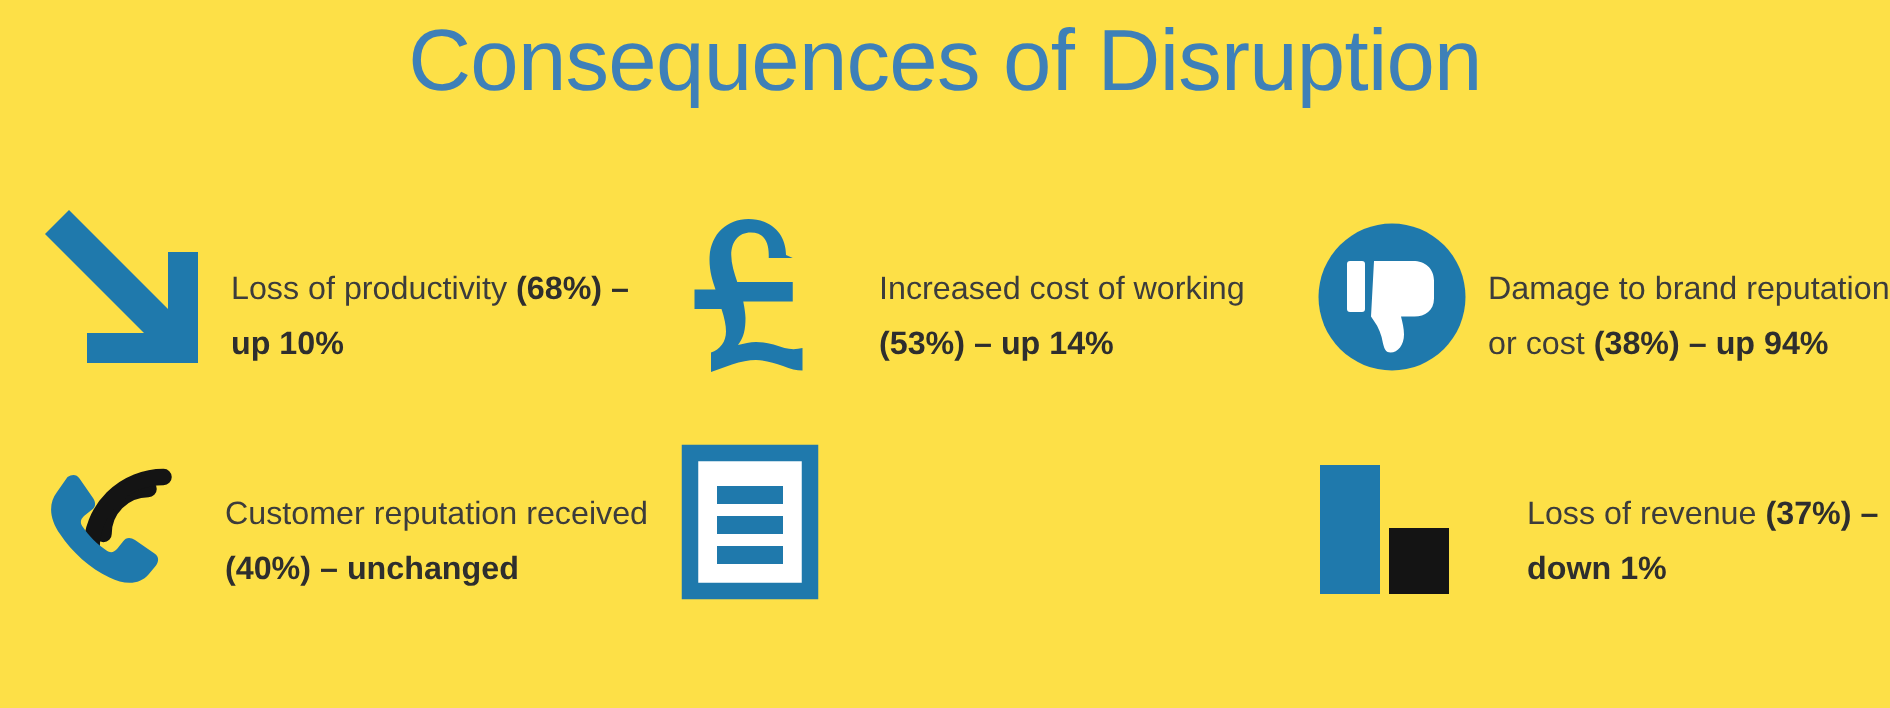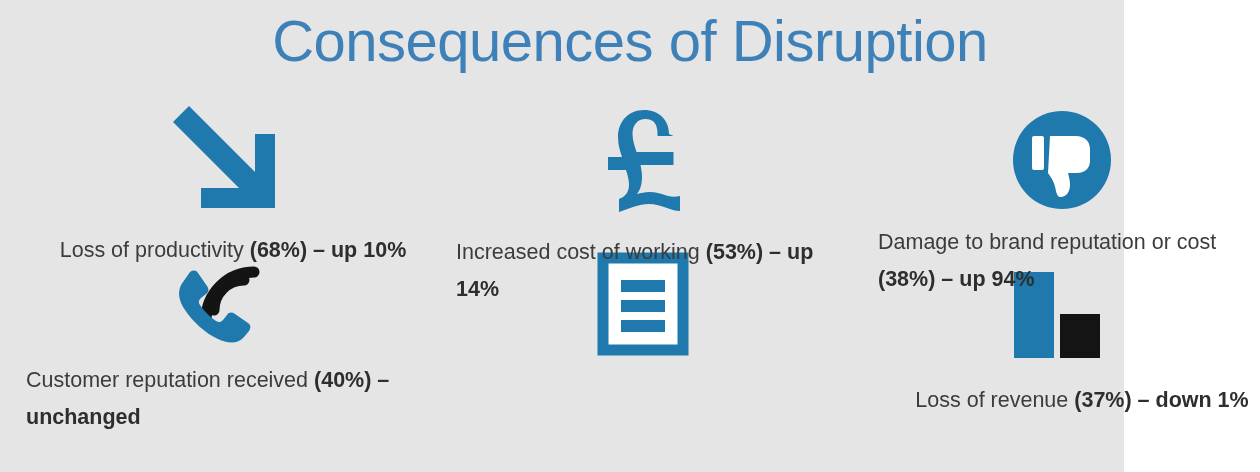"Consequences of Disruption" #poster { background: #e5e5e5 -> #fde047; width: 1124px -> 1260px }
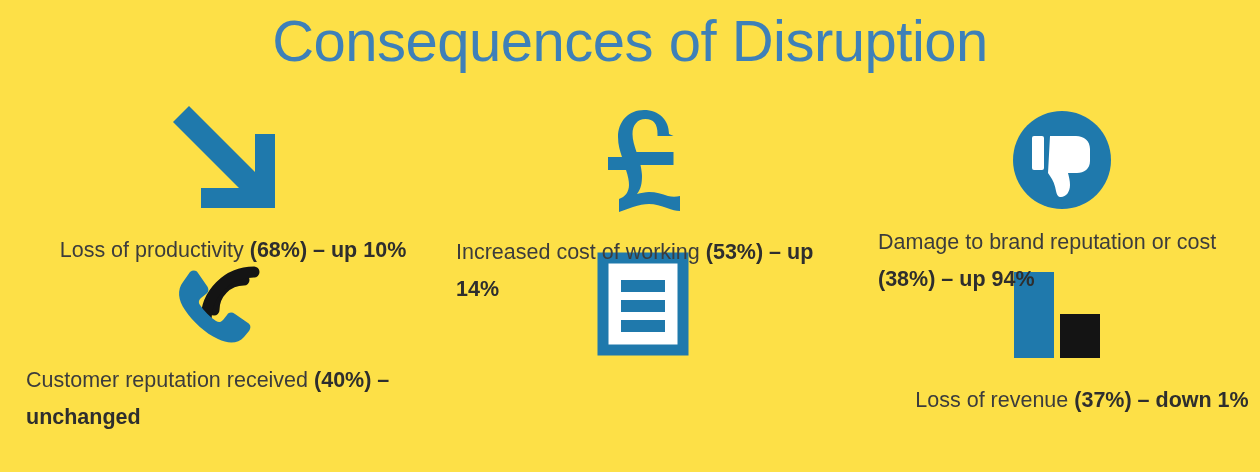"Loss of productivity (68%) –" .cell { align-items: center -> flex-end; flex-direction: column -> none }
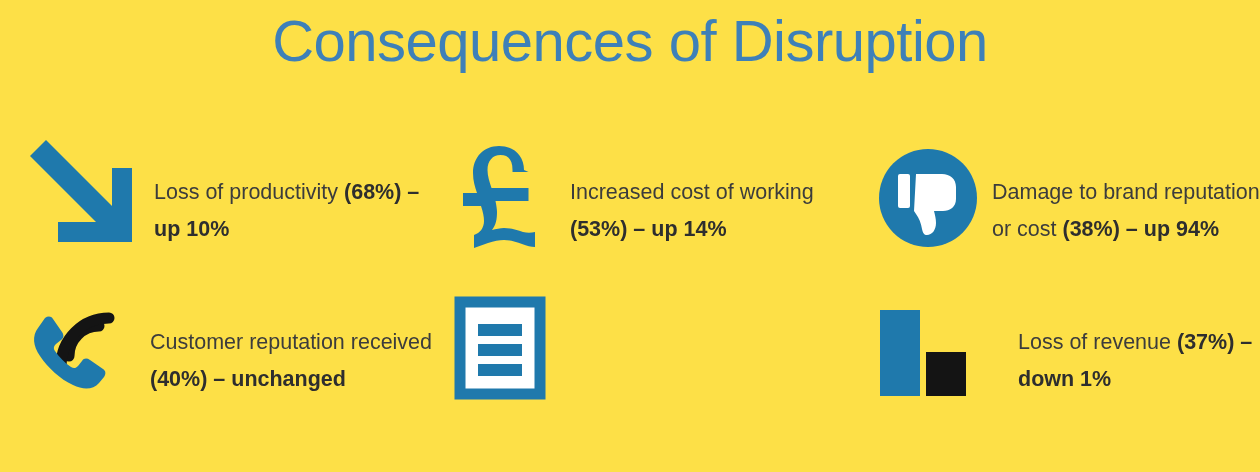"Increased cost of working (53%)" .cell-b { gap: none -> 16px }
